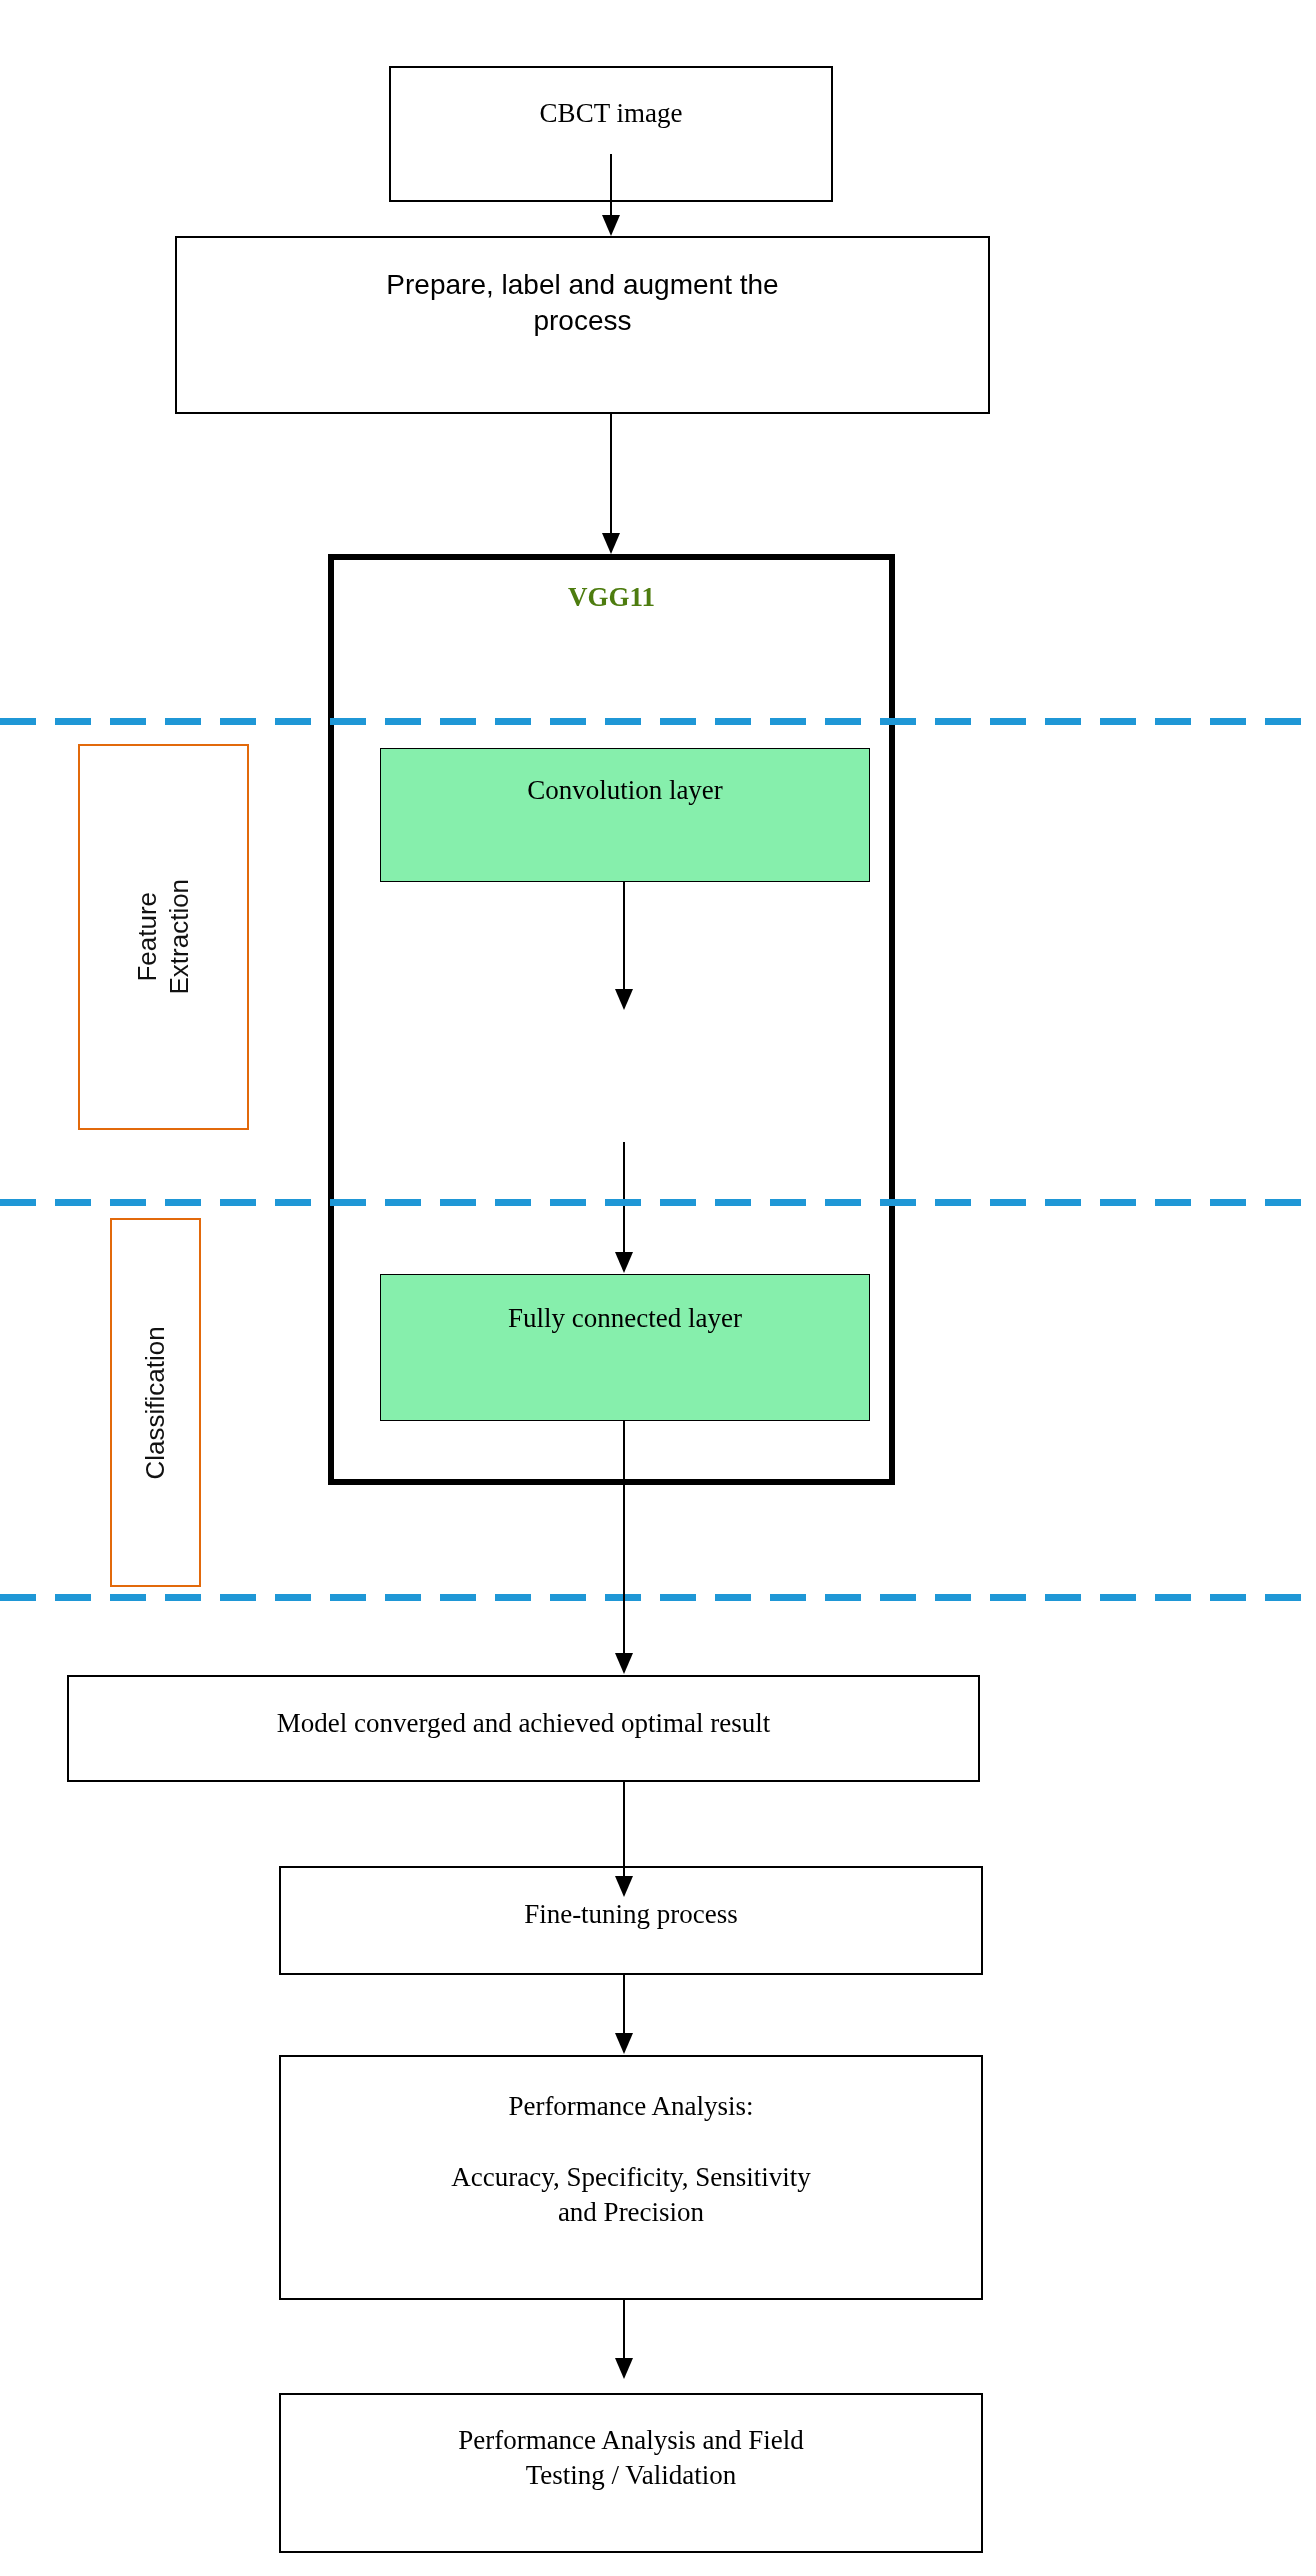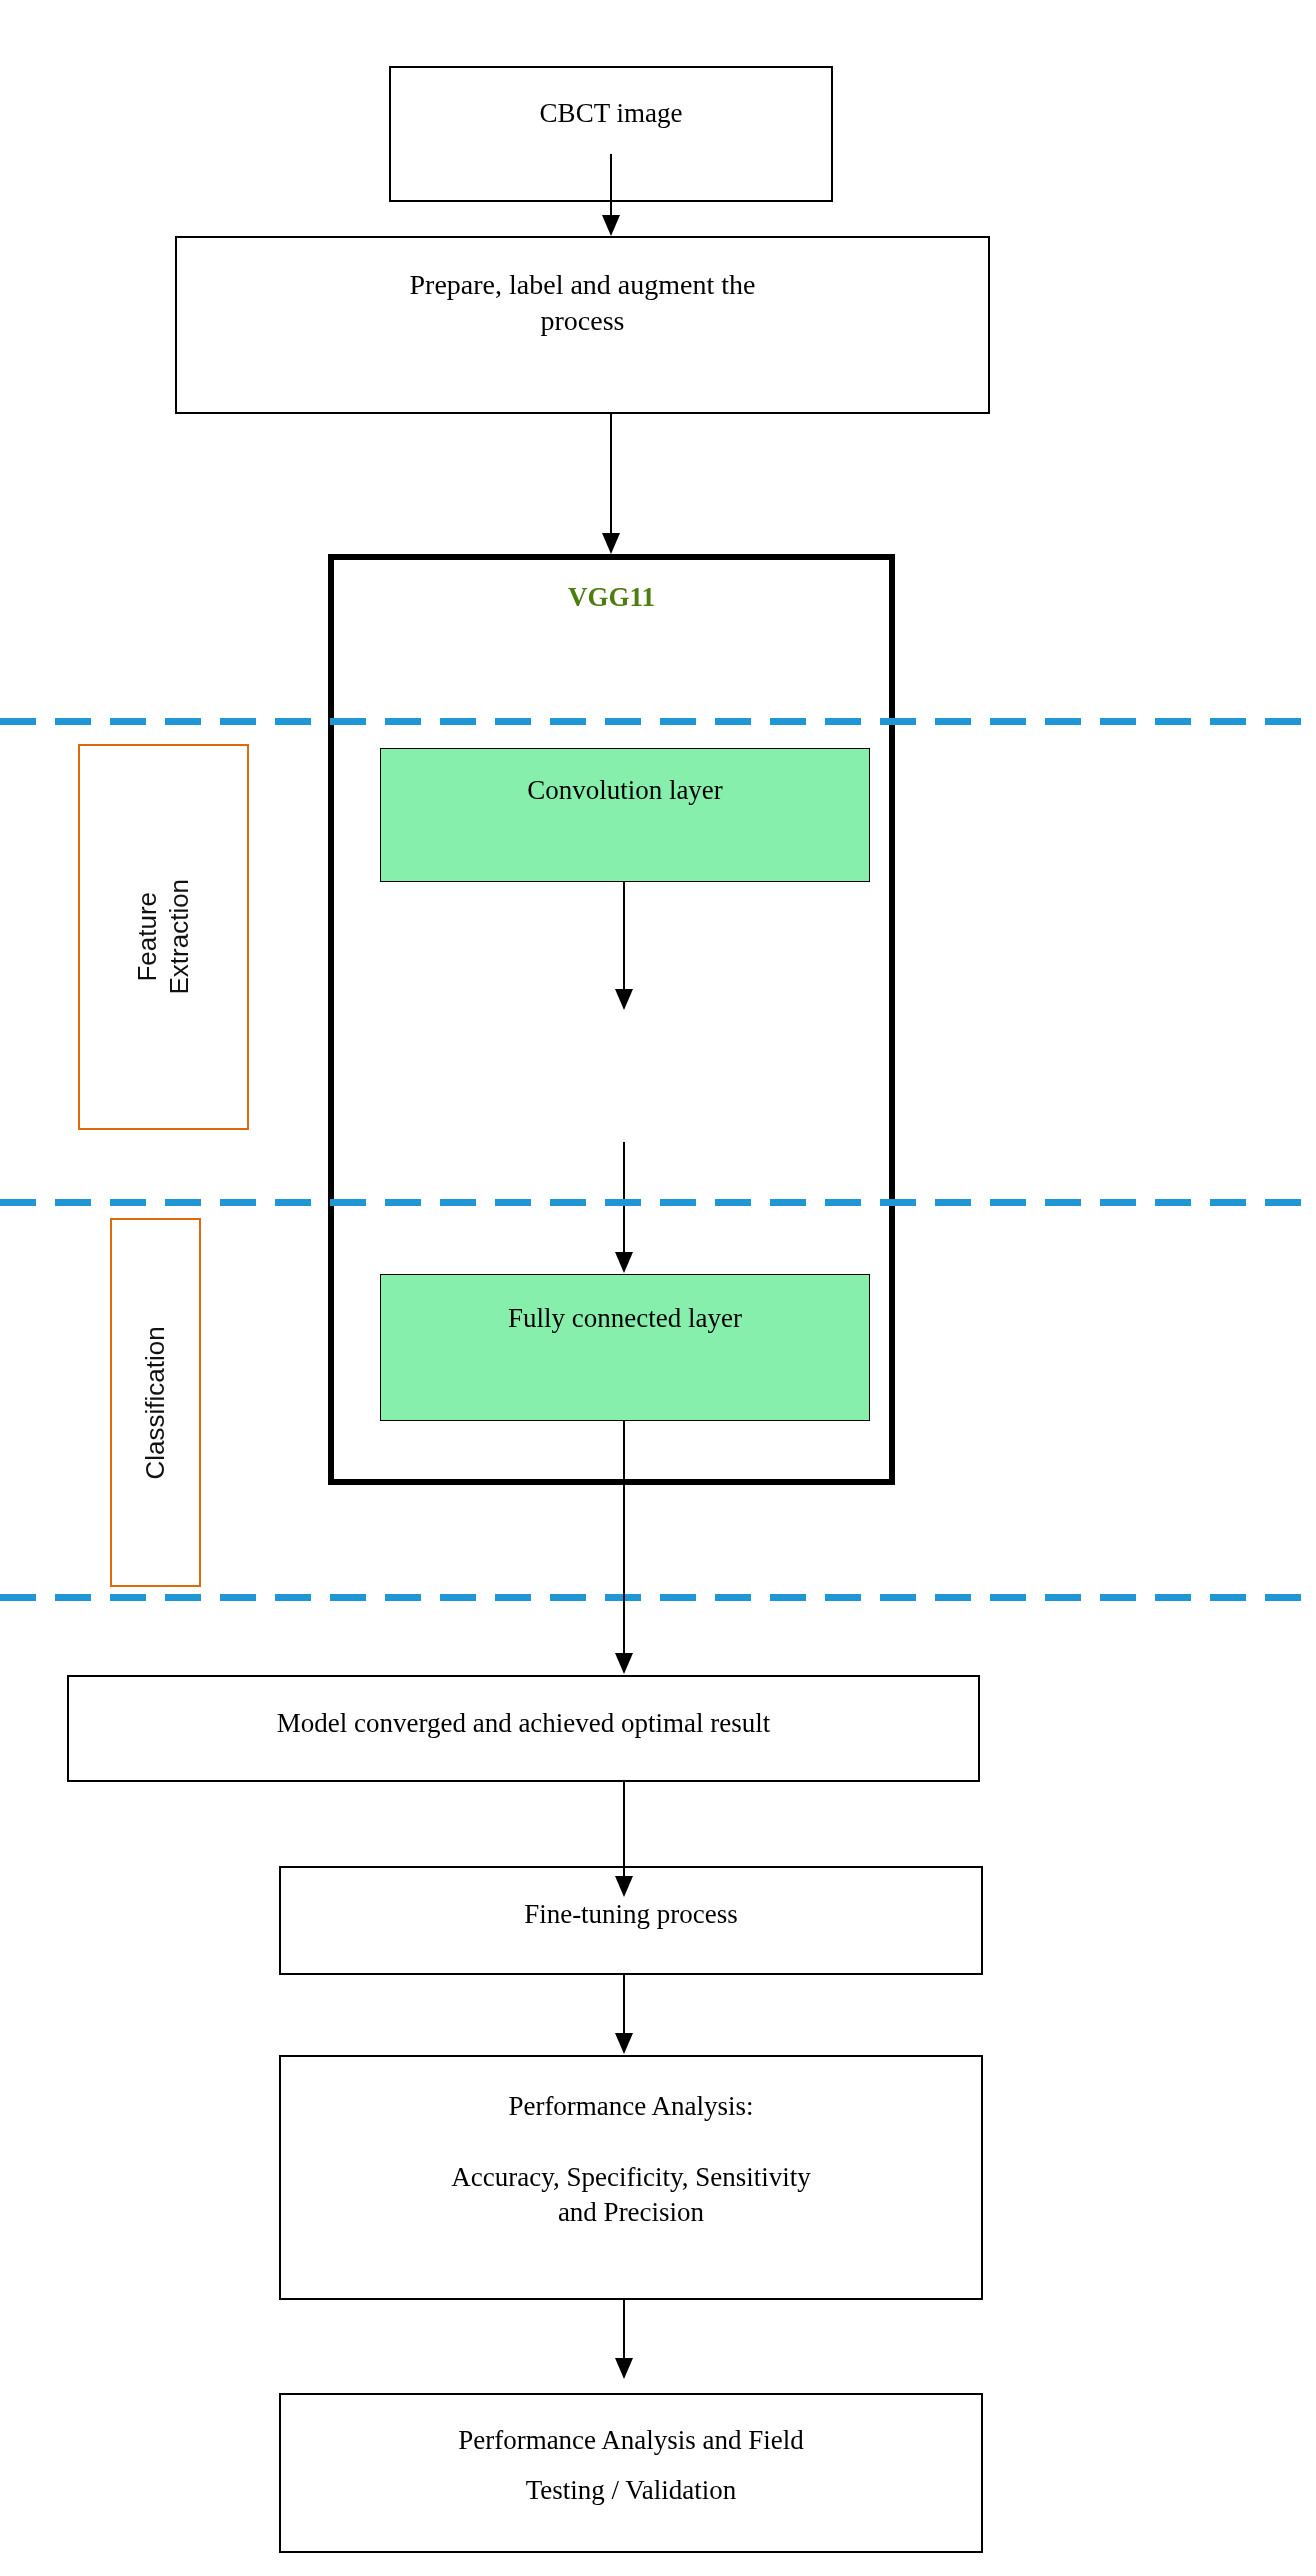"Prepare, label and augment the" .sans { font-family: Liberation Serif, serif -> Liberation Sans, sans-serif }
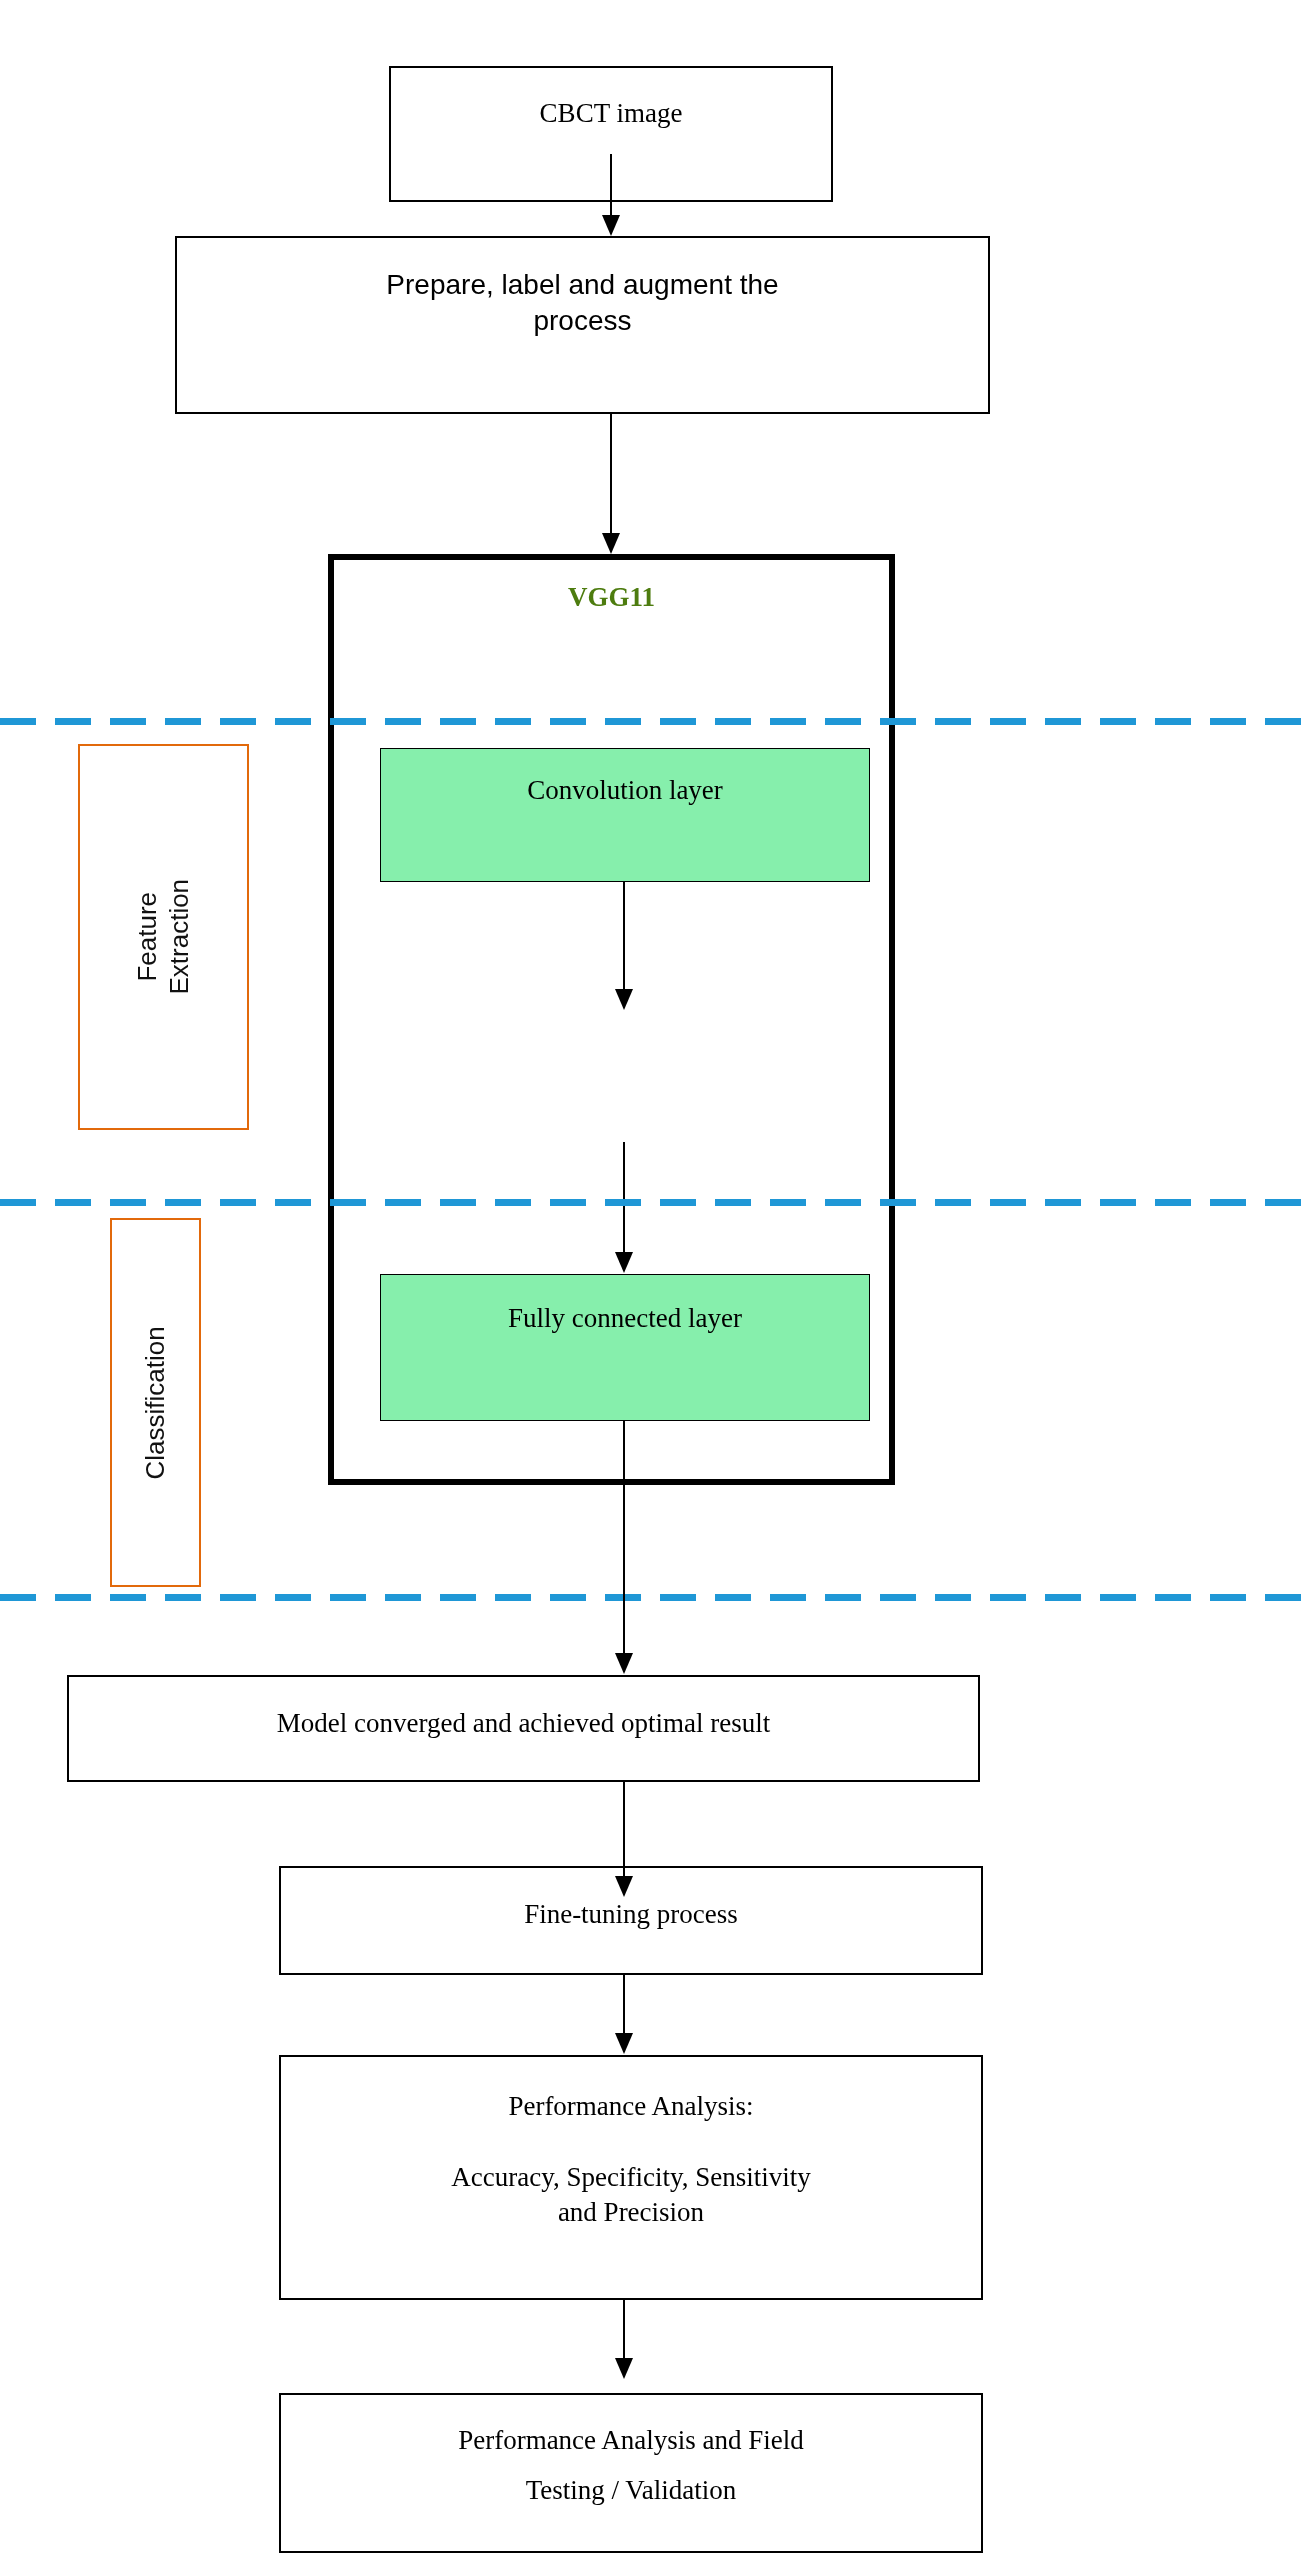"Performance Analysis and Field" div.box { gap: 15px -> none }
